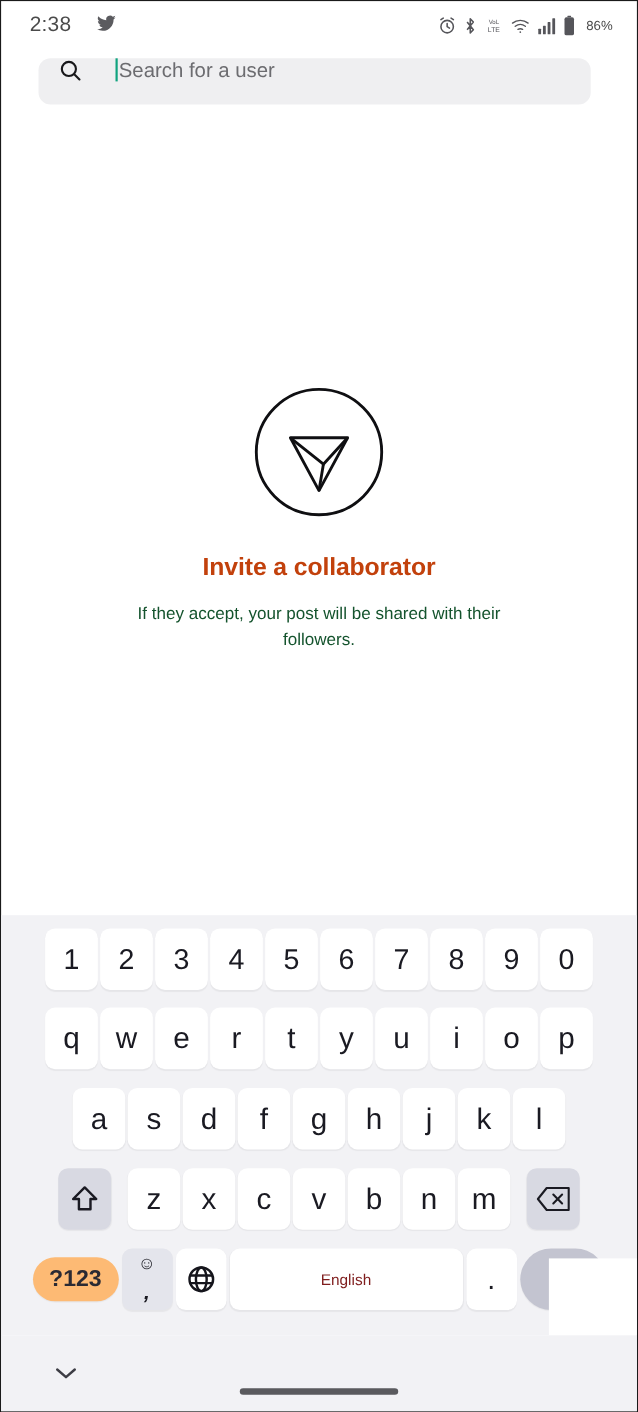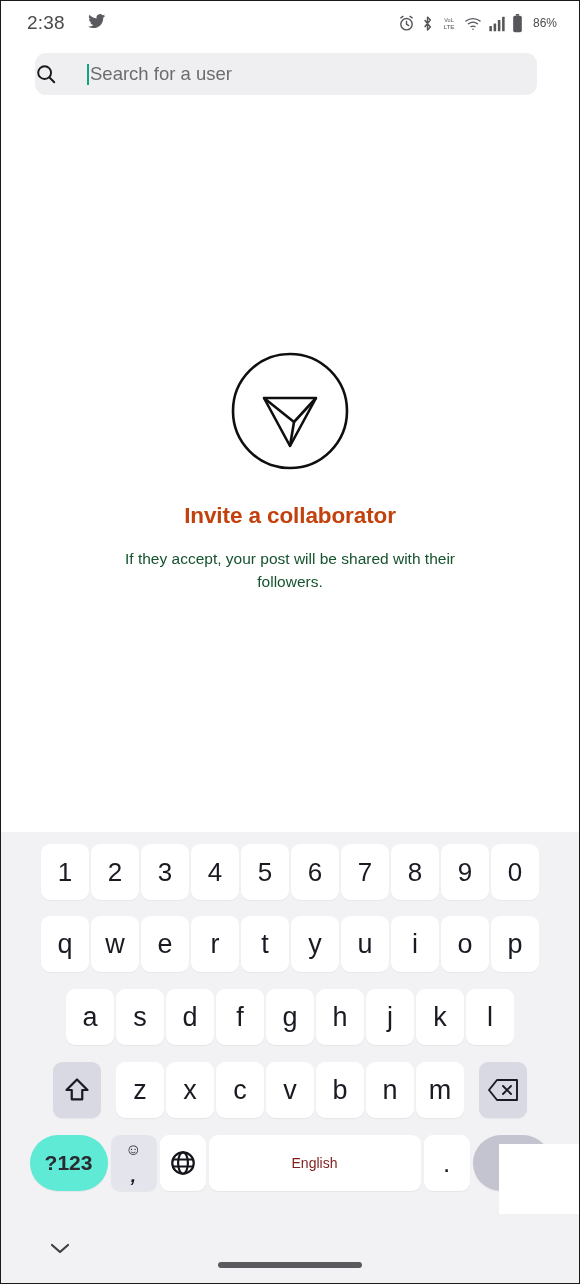"Search for a user" #search-bar { align-items: center -> none; padding-left: none -> 18px }
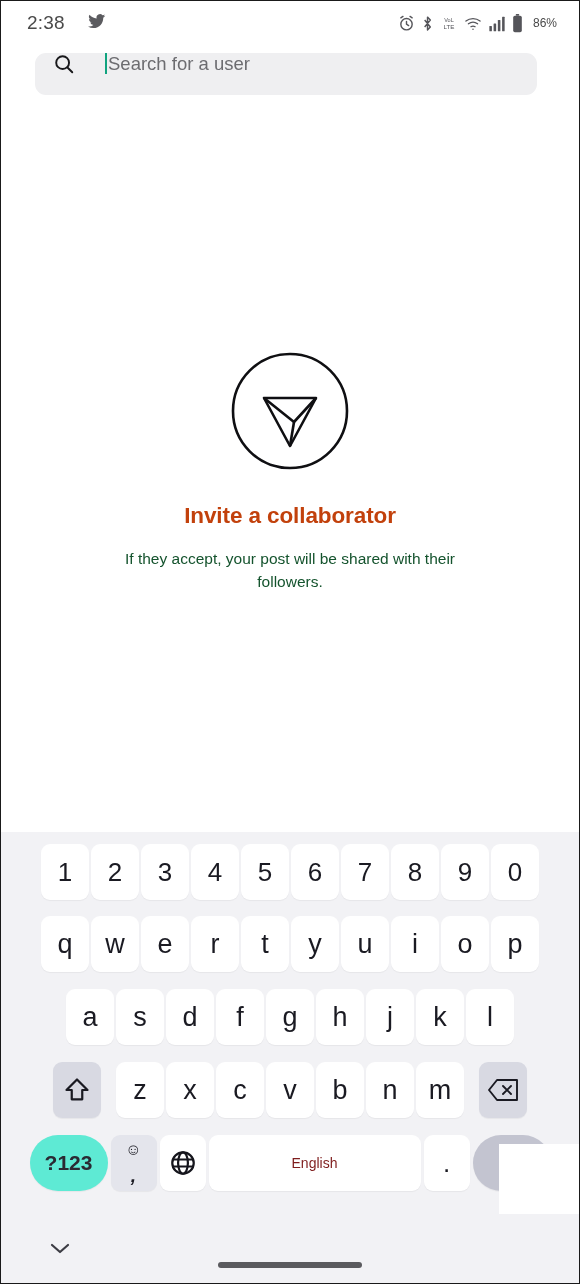"?123" #key-sym { background: #5eead4 -> #fdba74; height: 56px -> 40px }
